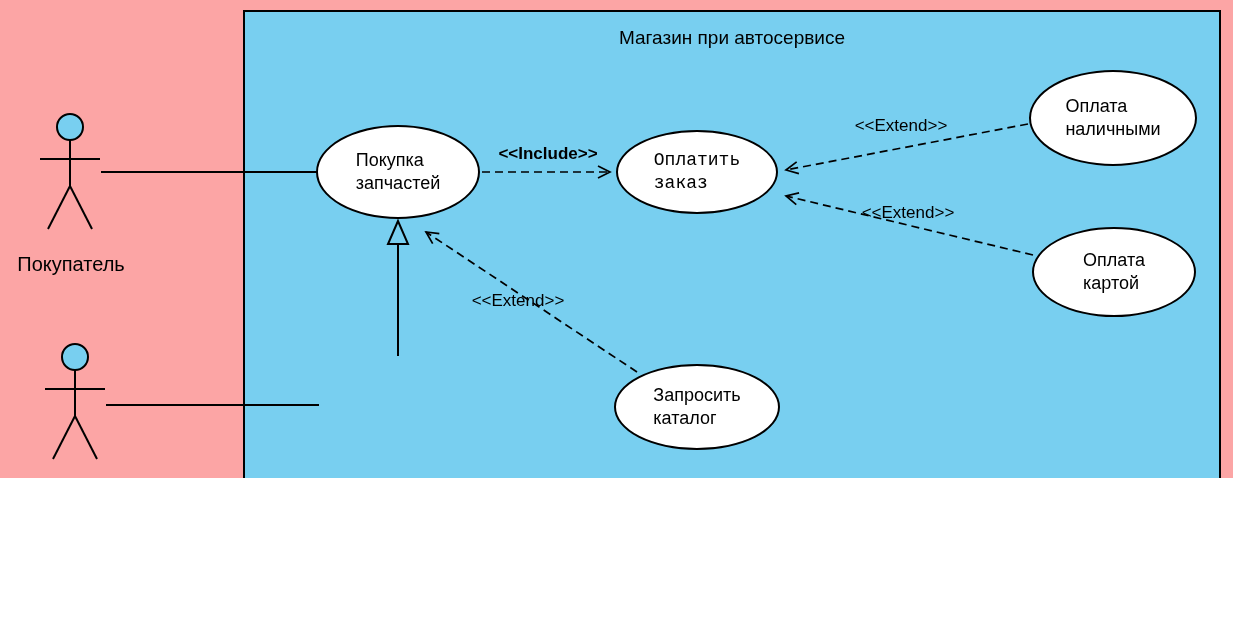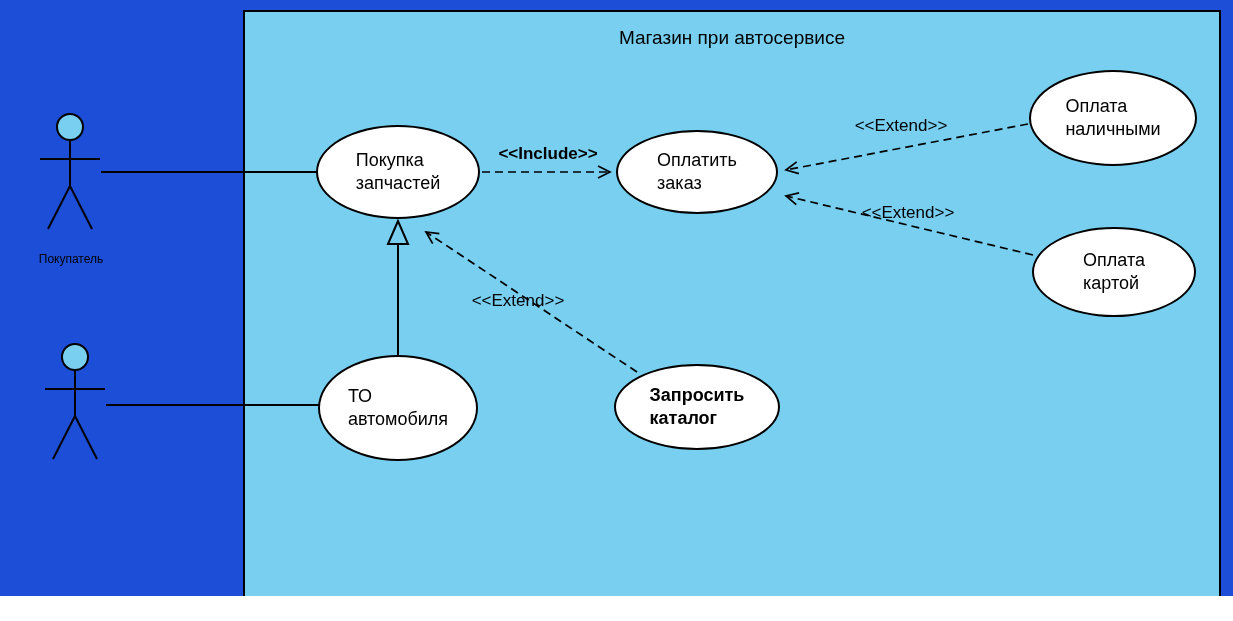"Магазин при автосервисе" .canvas { background: #1d4ed8 -> #fca5a5; height: 596px -> 478px }
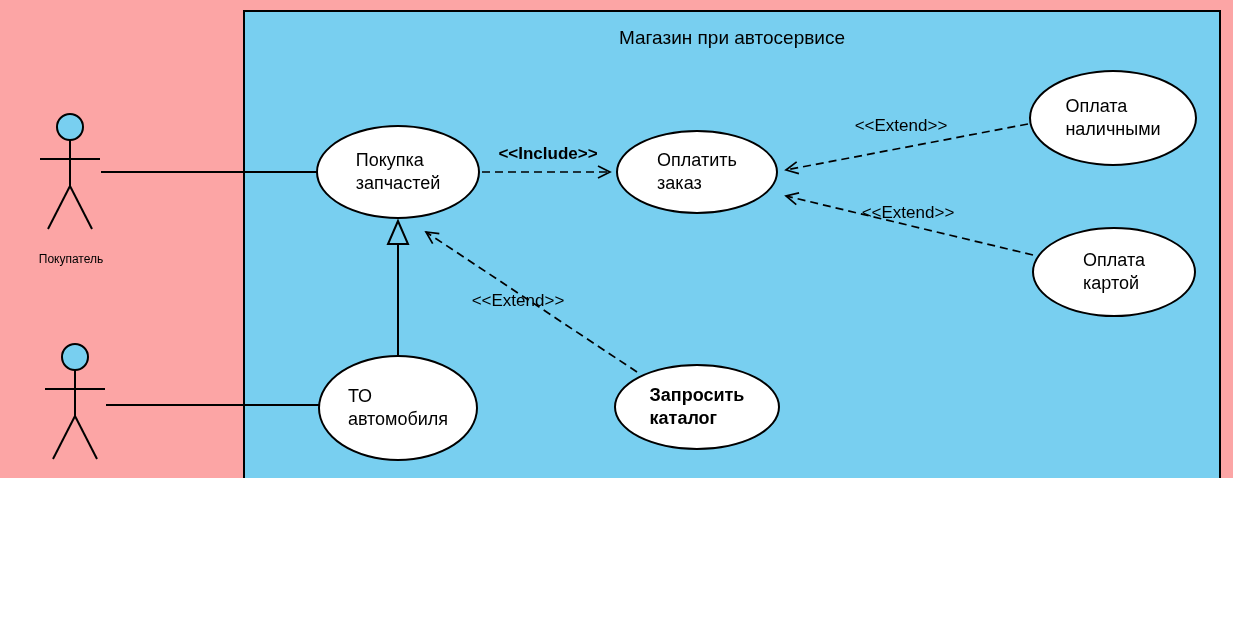"Оплатить" div.usecase { font-family: none -> Liberation Mono, monospace }
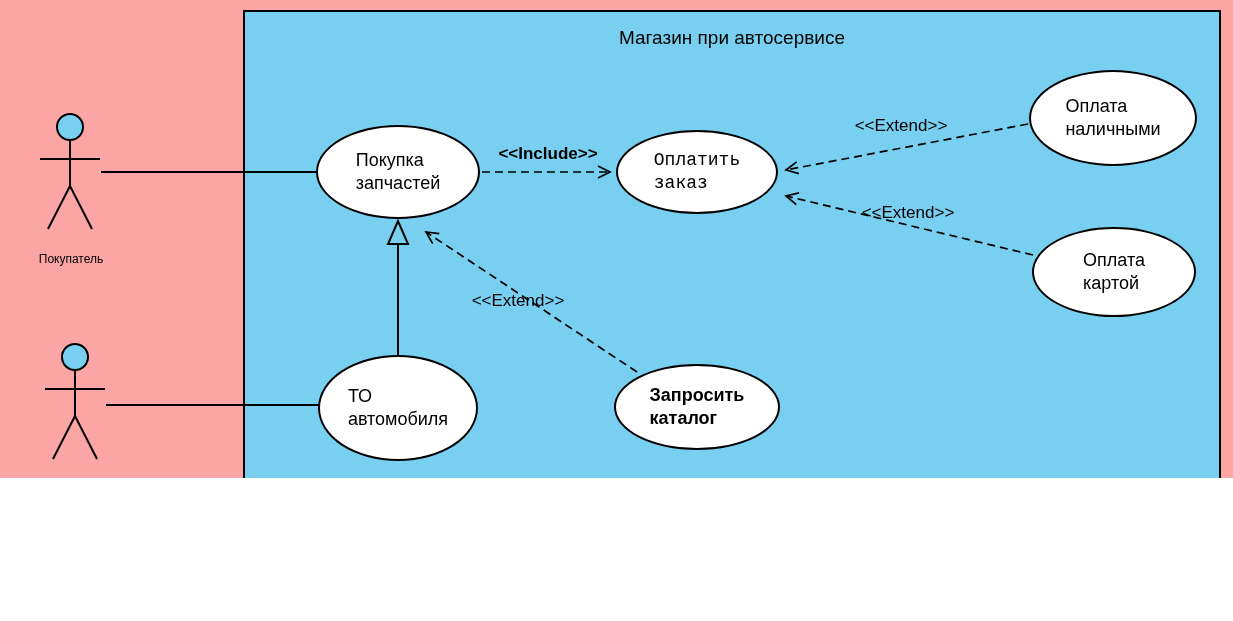"Покупатель" .actor-label { font-size: 12px -> 20px }
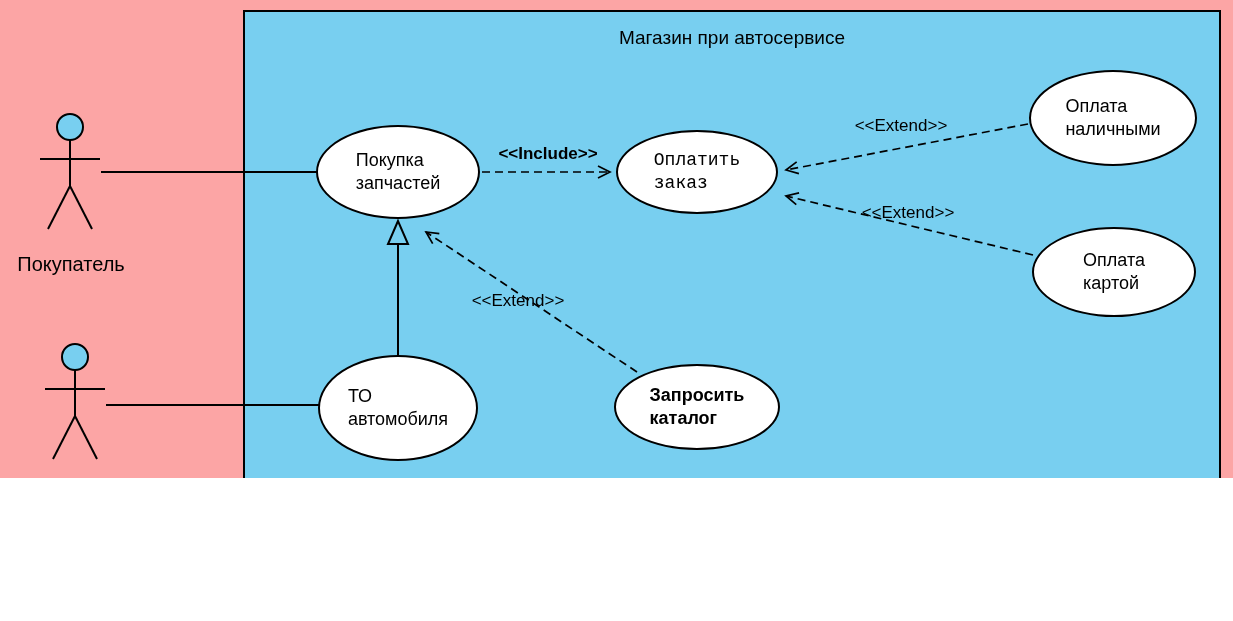"ТО" div.usecase { html: <div> <span>ТО автомобиля</span> </div> -> none }
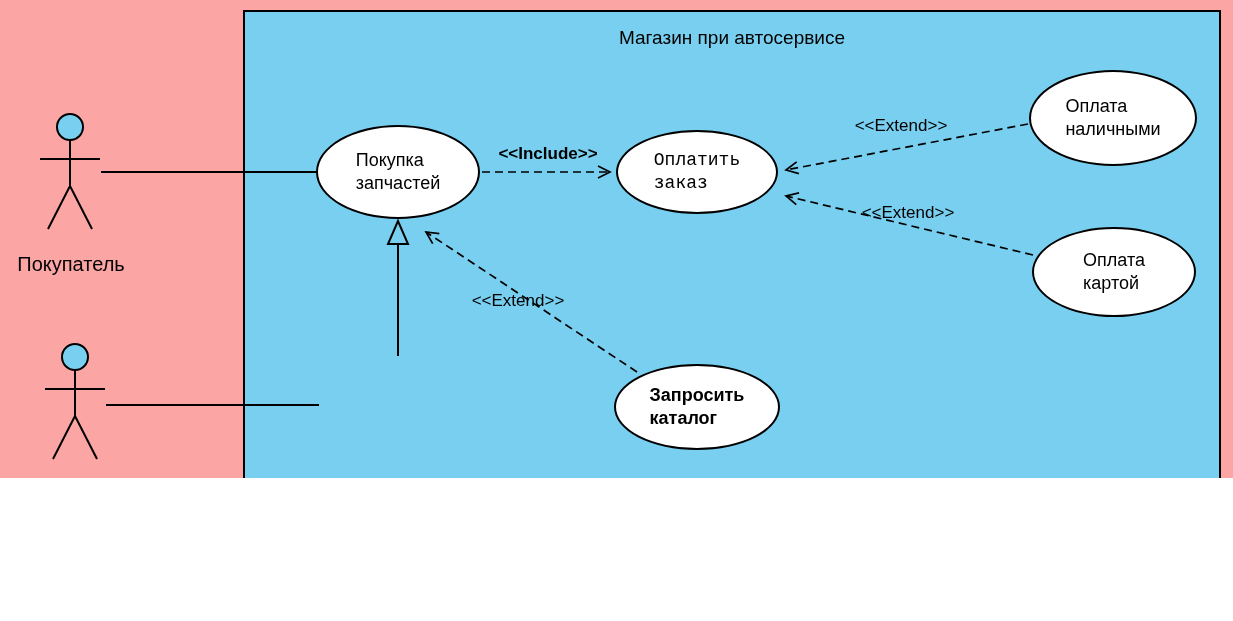"Запросить" div.usecase { font-weight: bold -> none }
